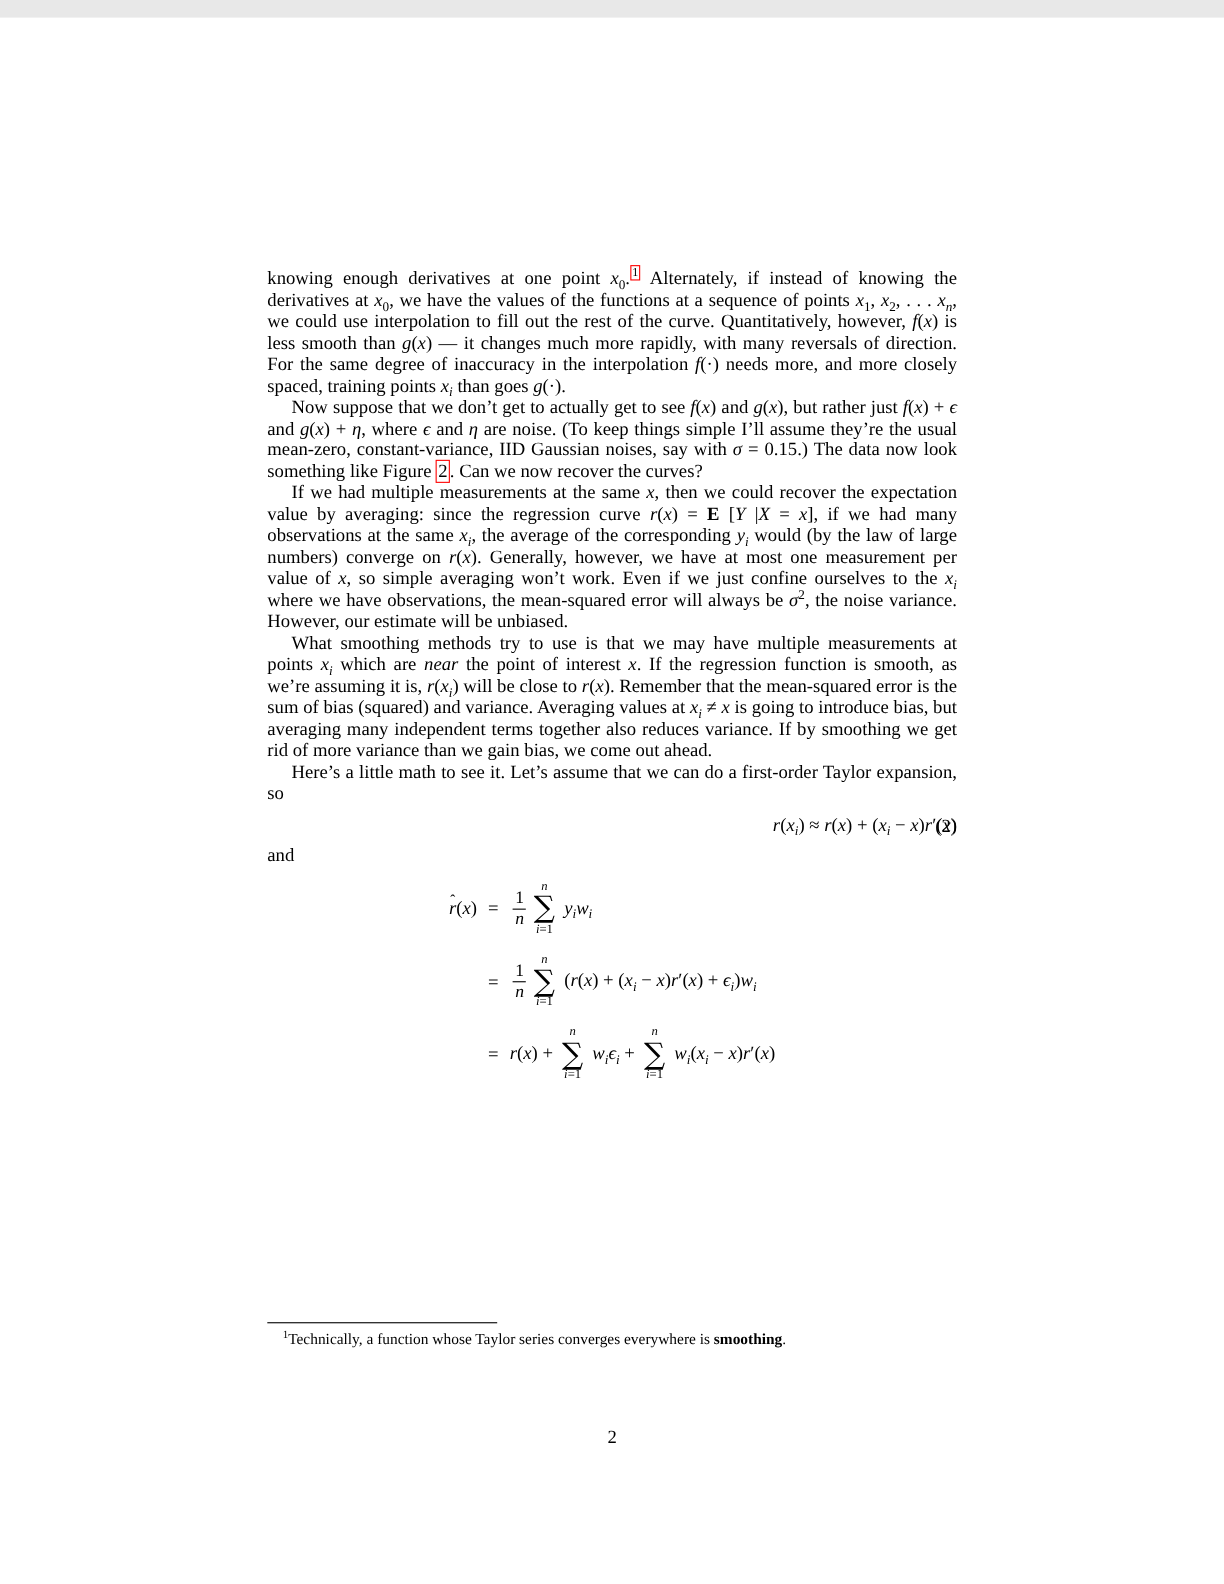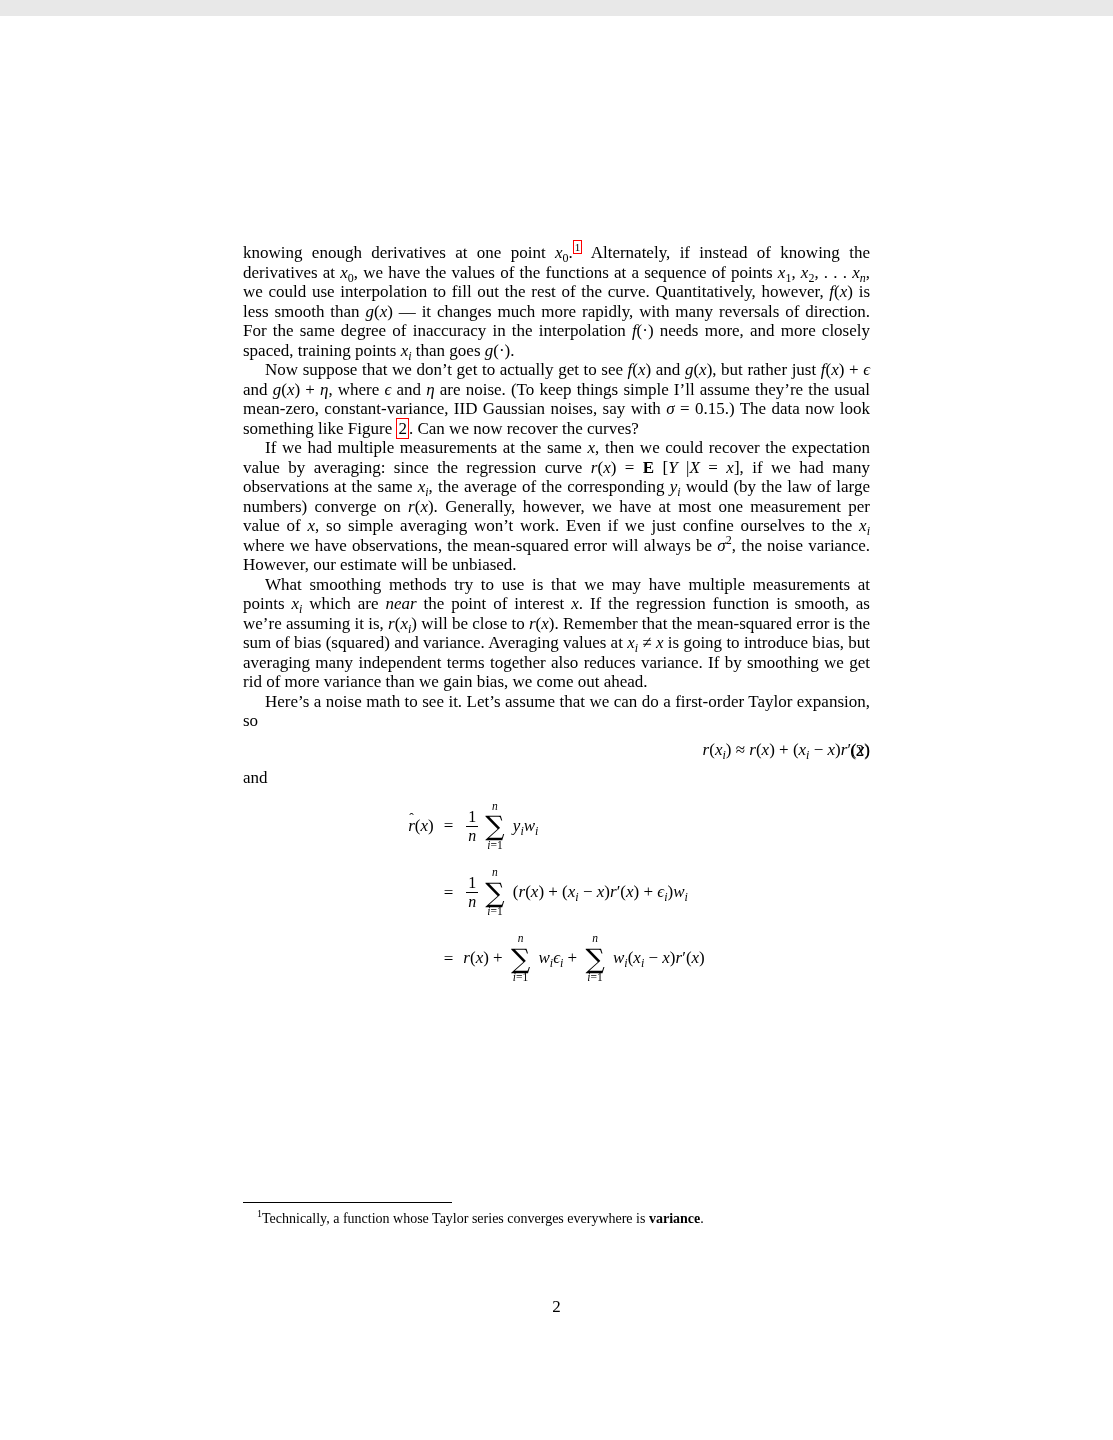"Here’s a noise math to" p.indent { text: noise -> little }
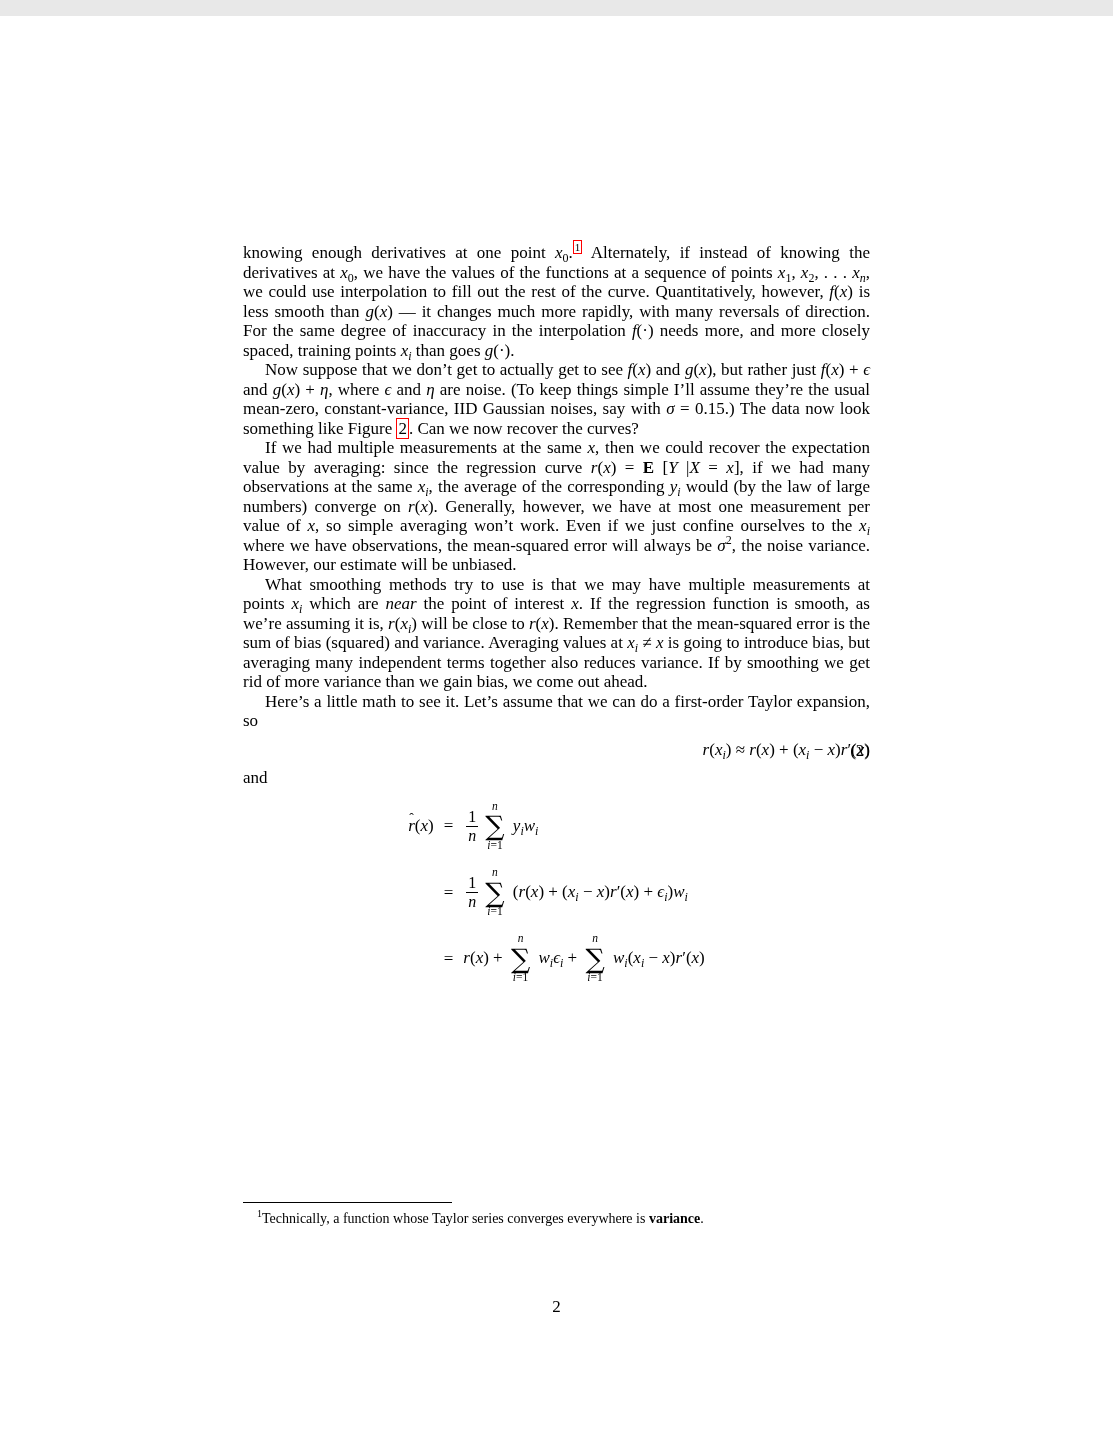"variance" b { text: variance -> smoothing }
